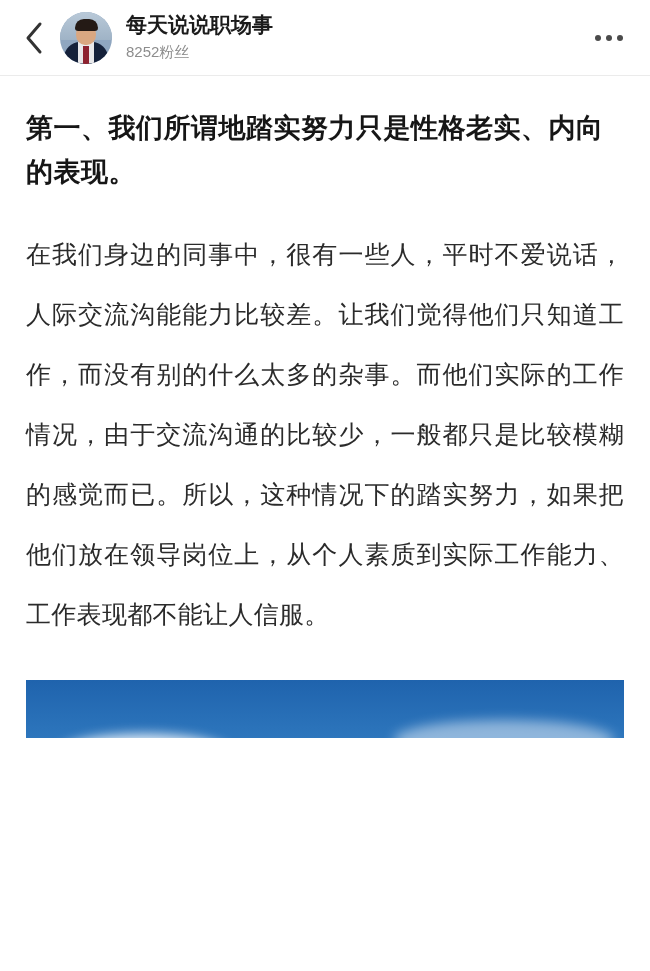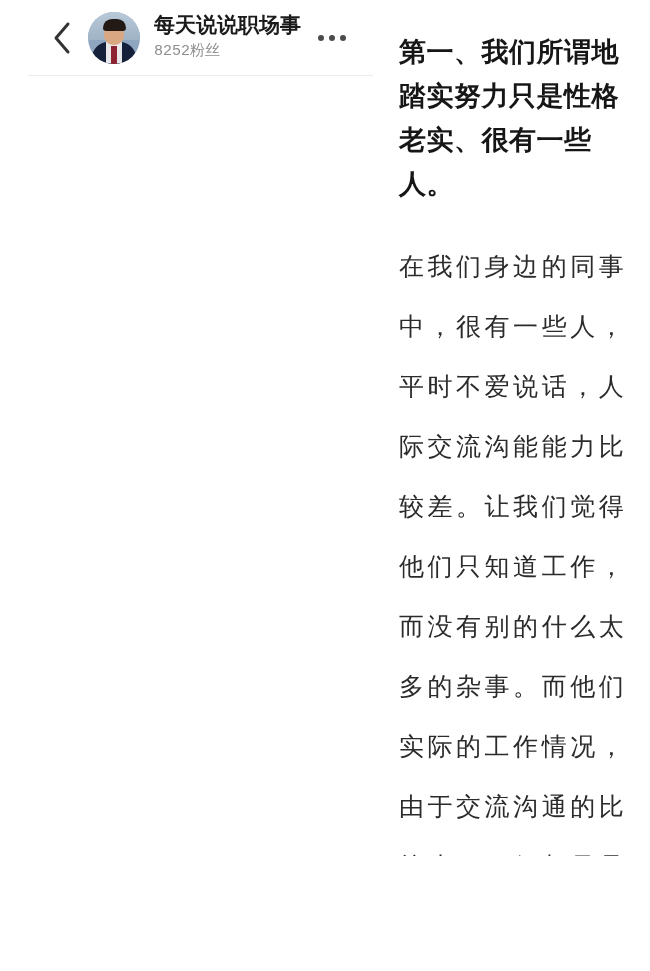"每天说说职场事" .screen { flex-direction: row -> column; height: 856px -> 738px; padding-left: 28px -> none }
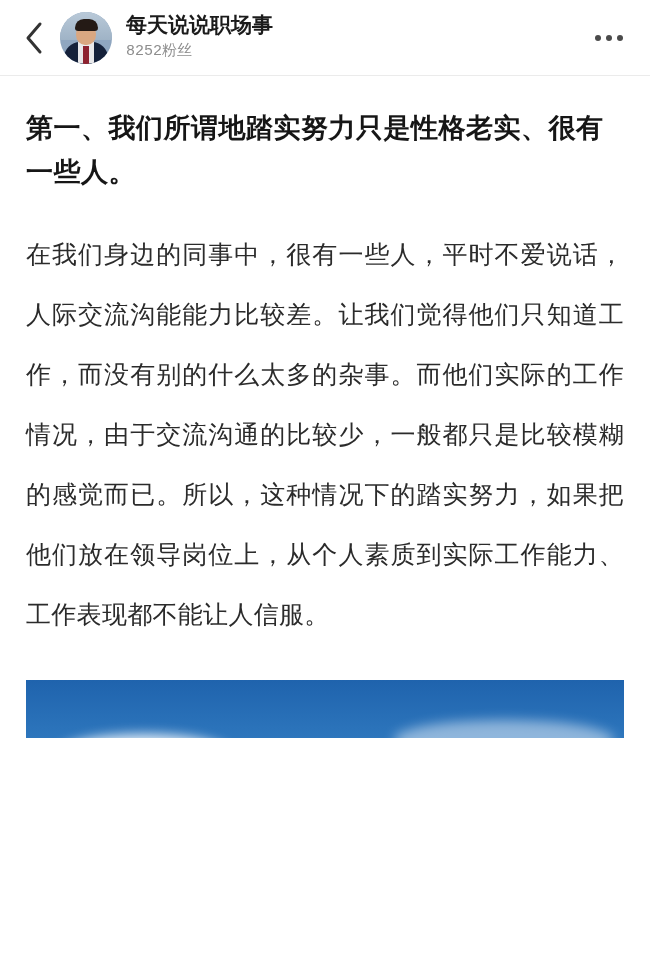"8252粉丝" .fans { font-family: Liberation Mono, monospace -> none }
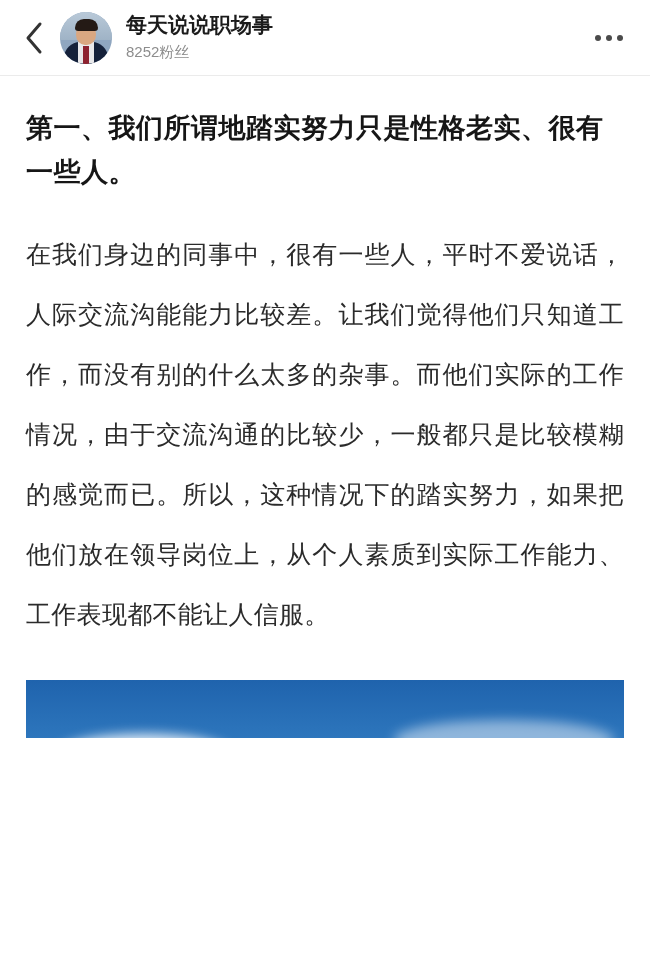"第一、我们所谓地踏实努力只是性格老实、很有一些人。" h1.art-title { text: 很有一些人 -> 内向的表现 }
